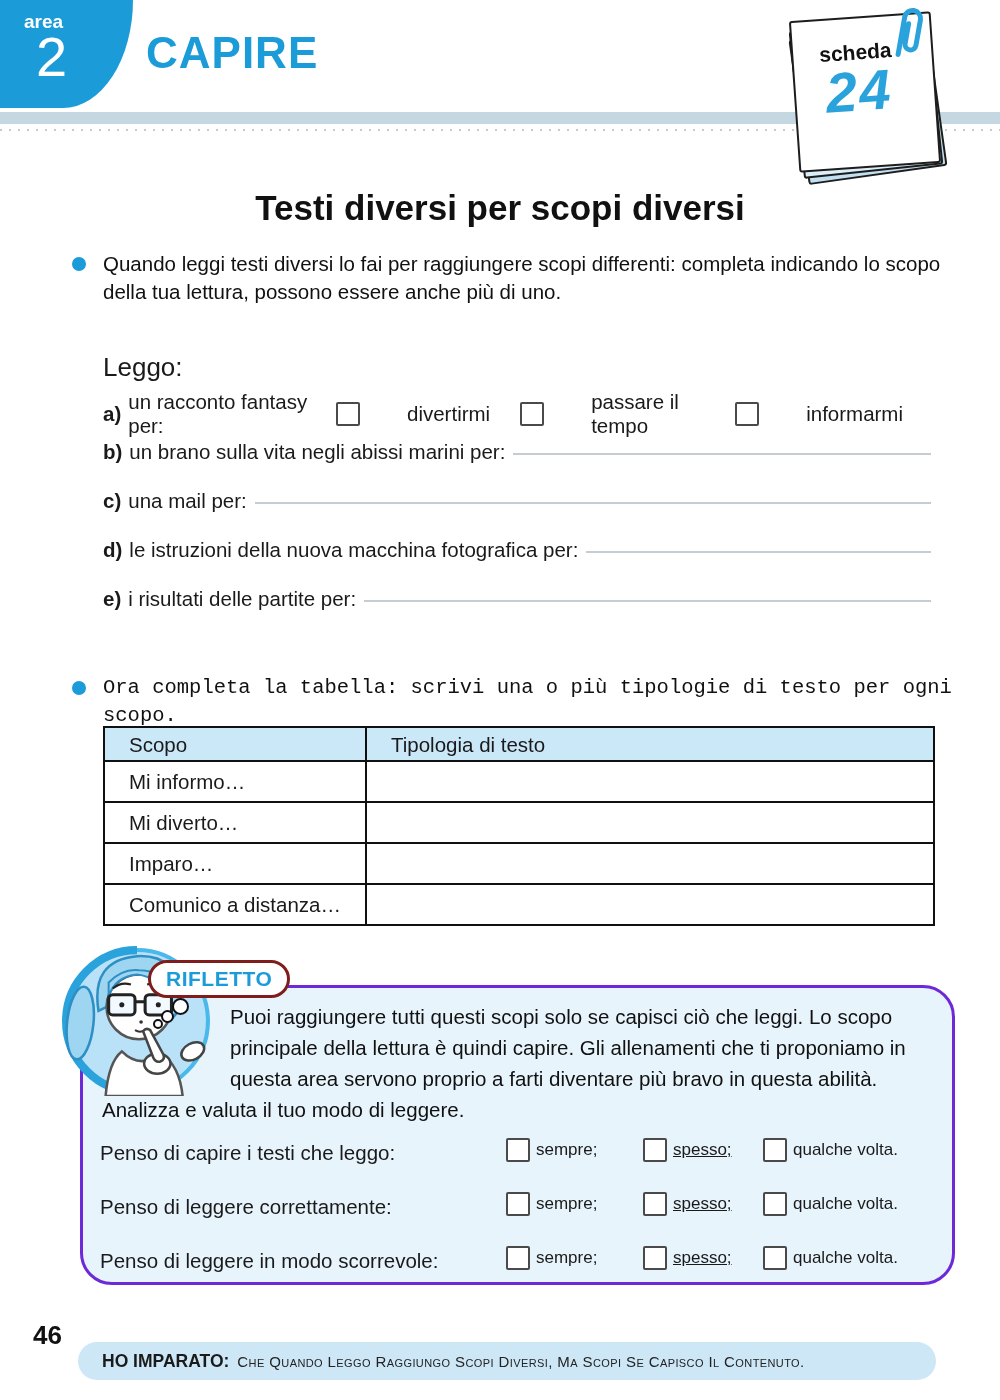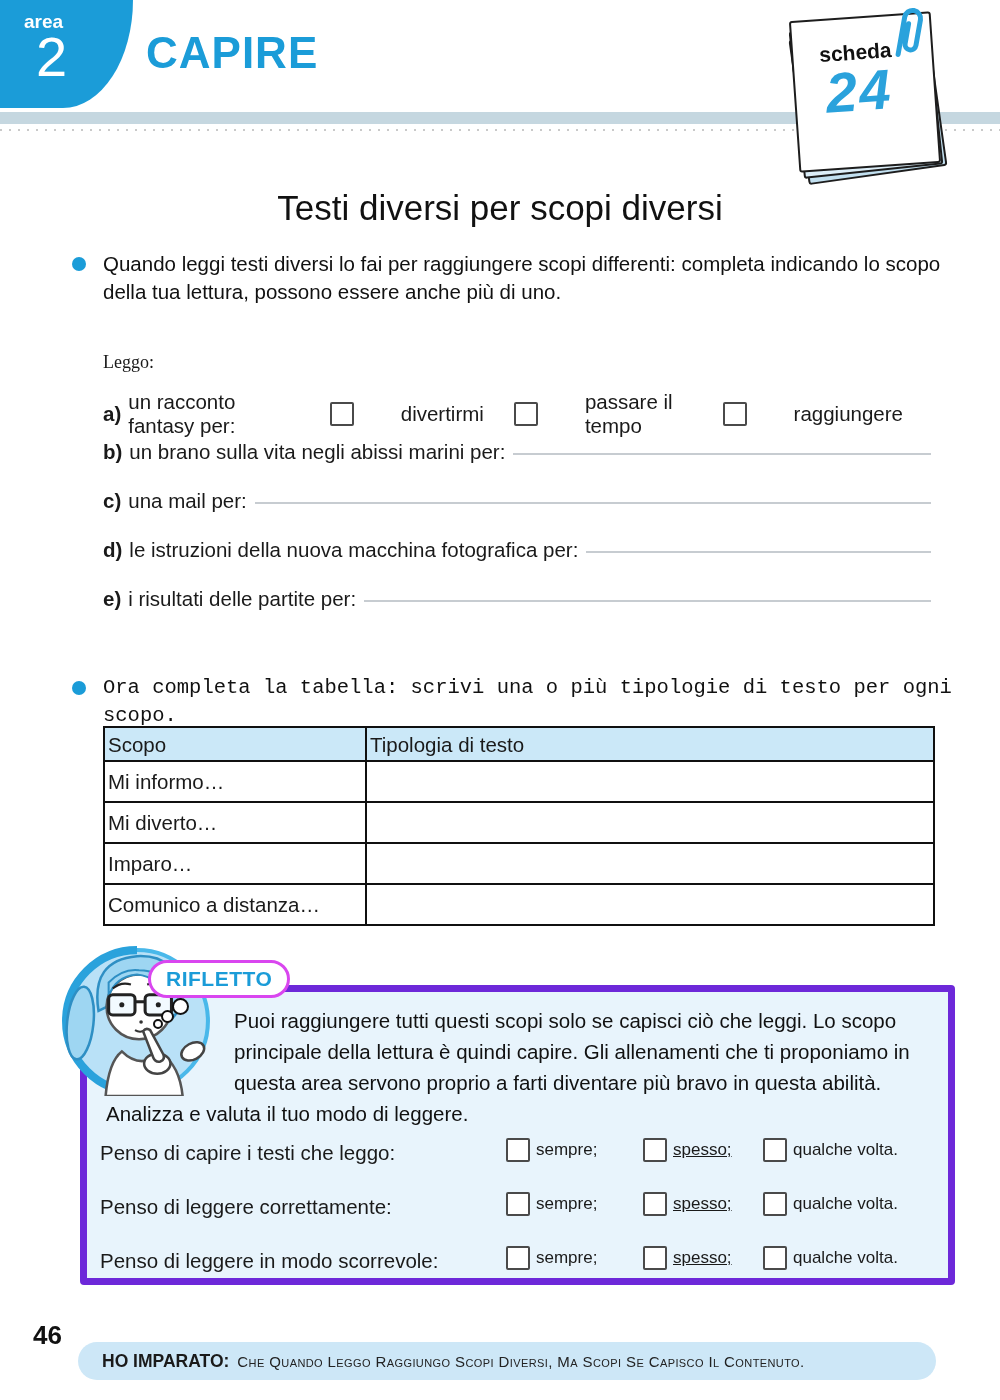"Testi diversi per scopi diversi" .main-title { font-weight: 400 -> 700 }
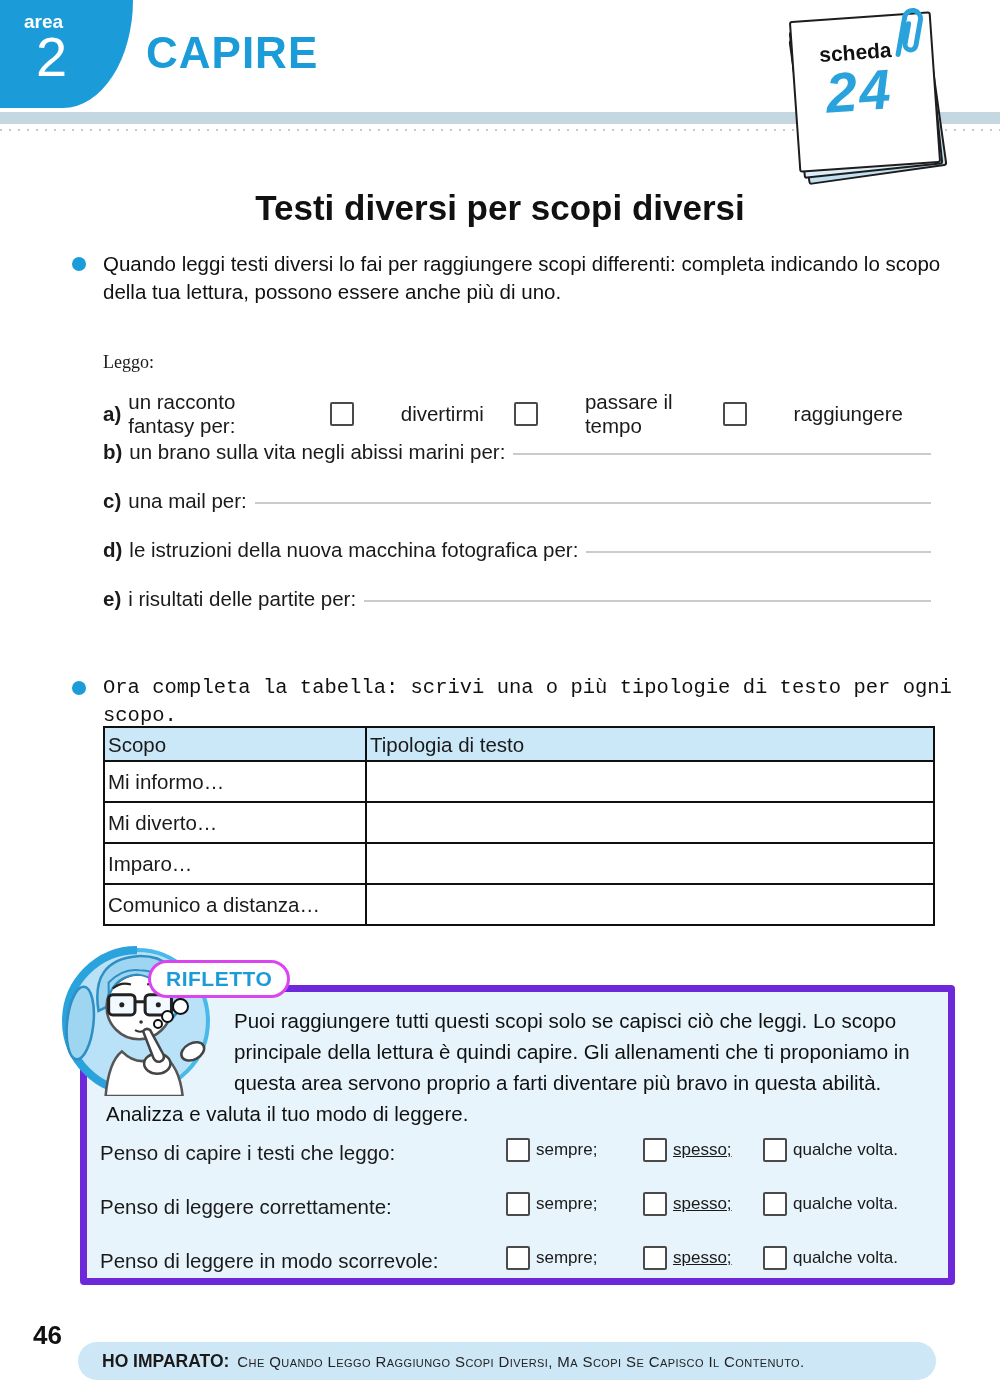"Leggo:" .leggo { font-family: Liberation Serif, serif -> none; font-size: 18px -> 26px }
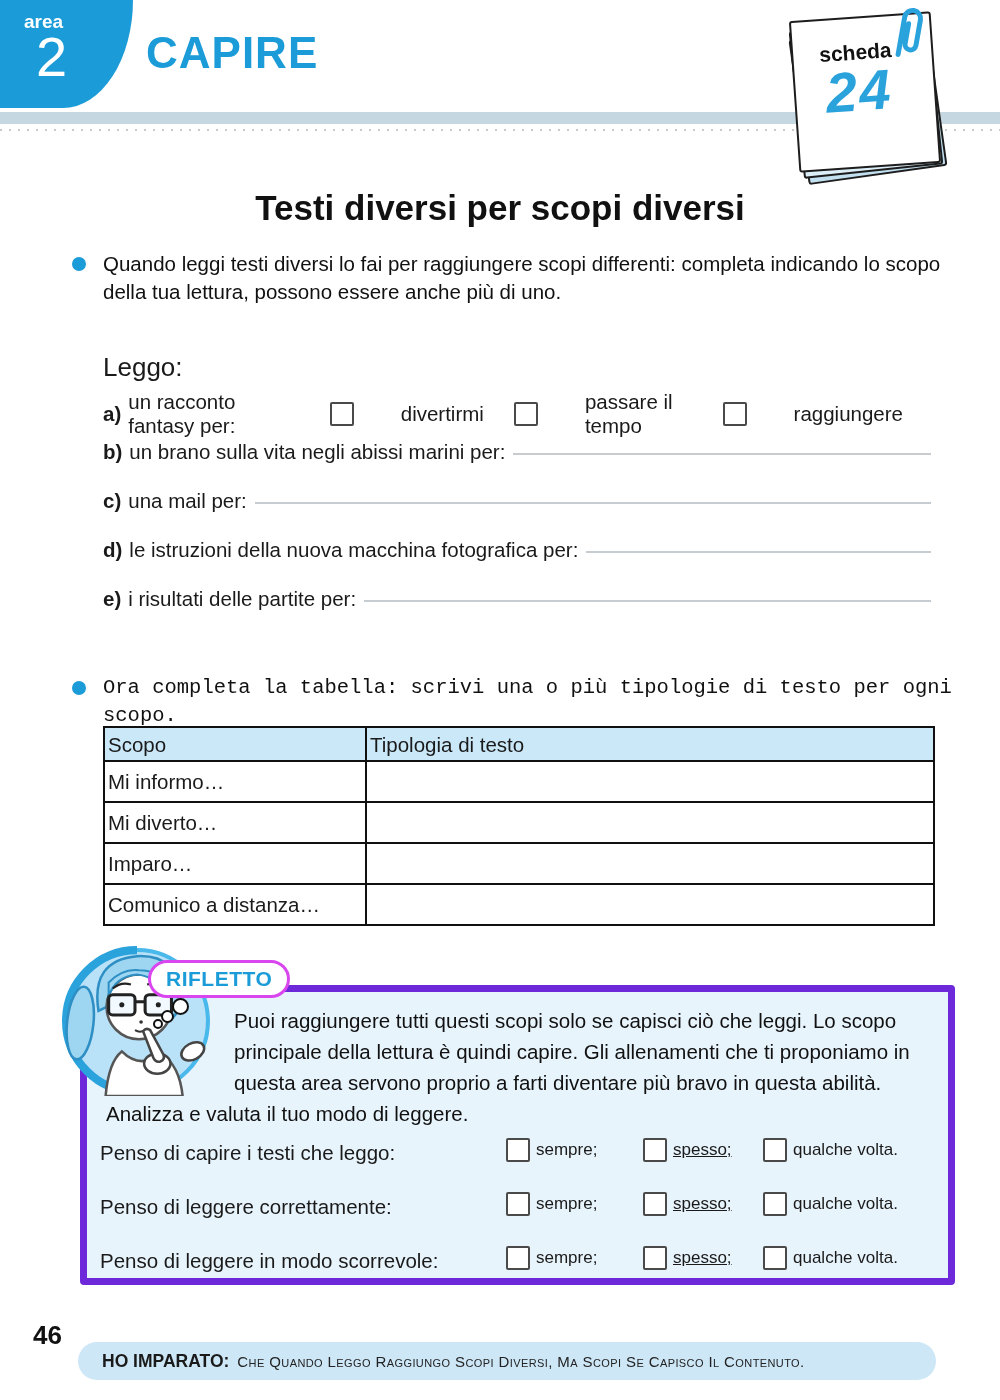"raggiungere" span { text: raggiungere -> informarmi }
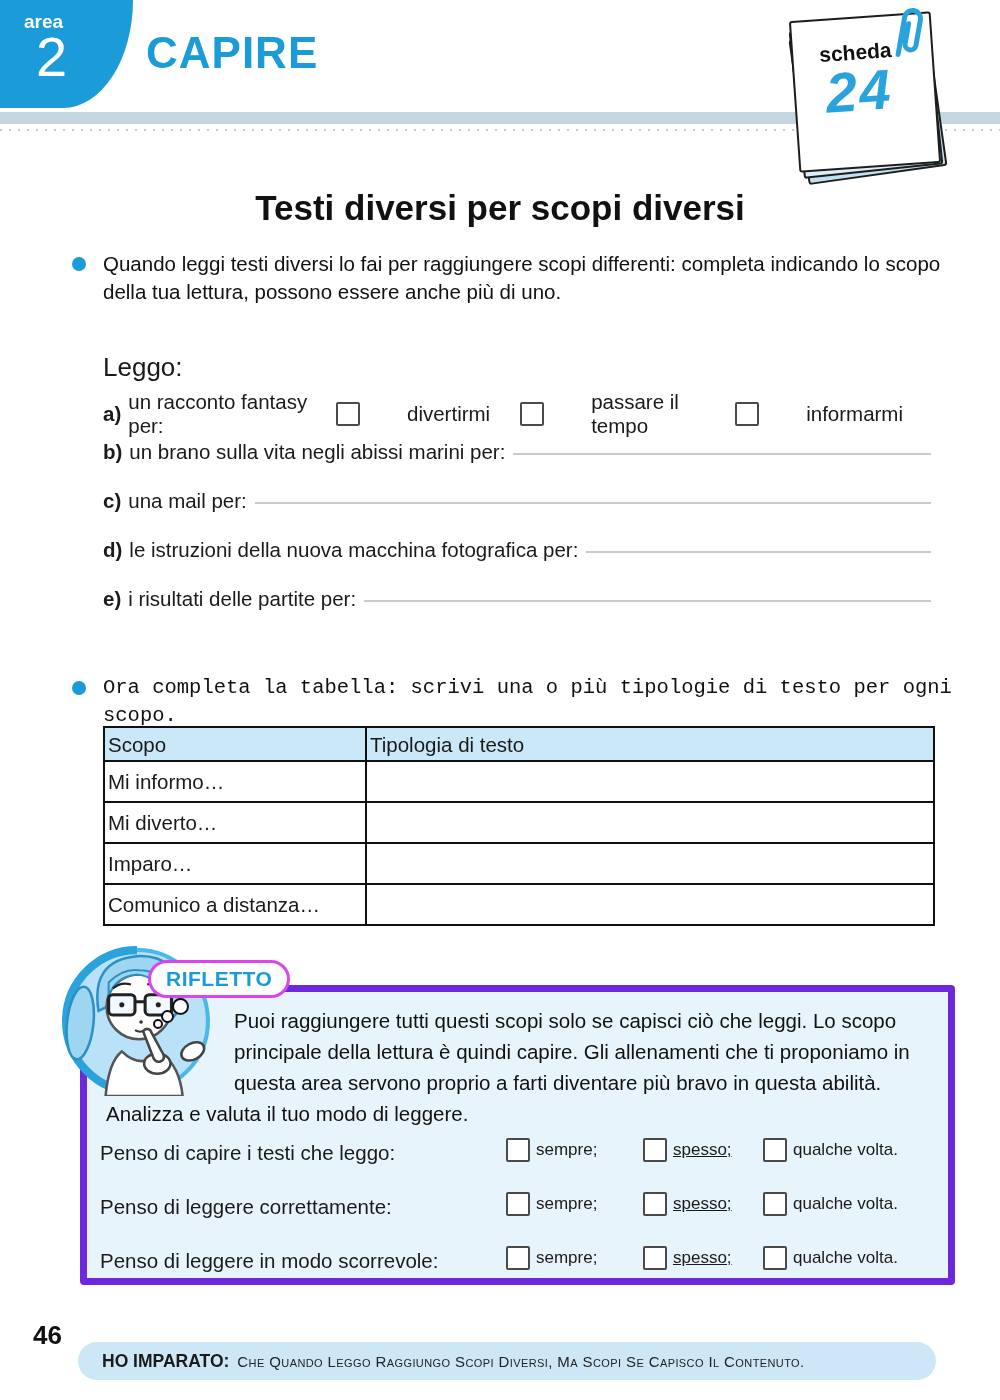"Scopo" .scopo-table .cell { padding: 3px 9px 2px 3px -> 3px 9px 2px 24px }
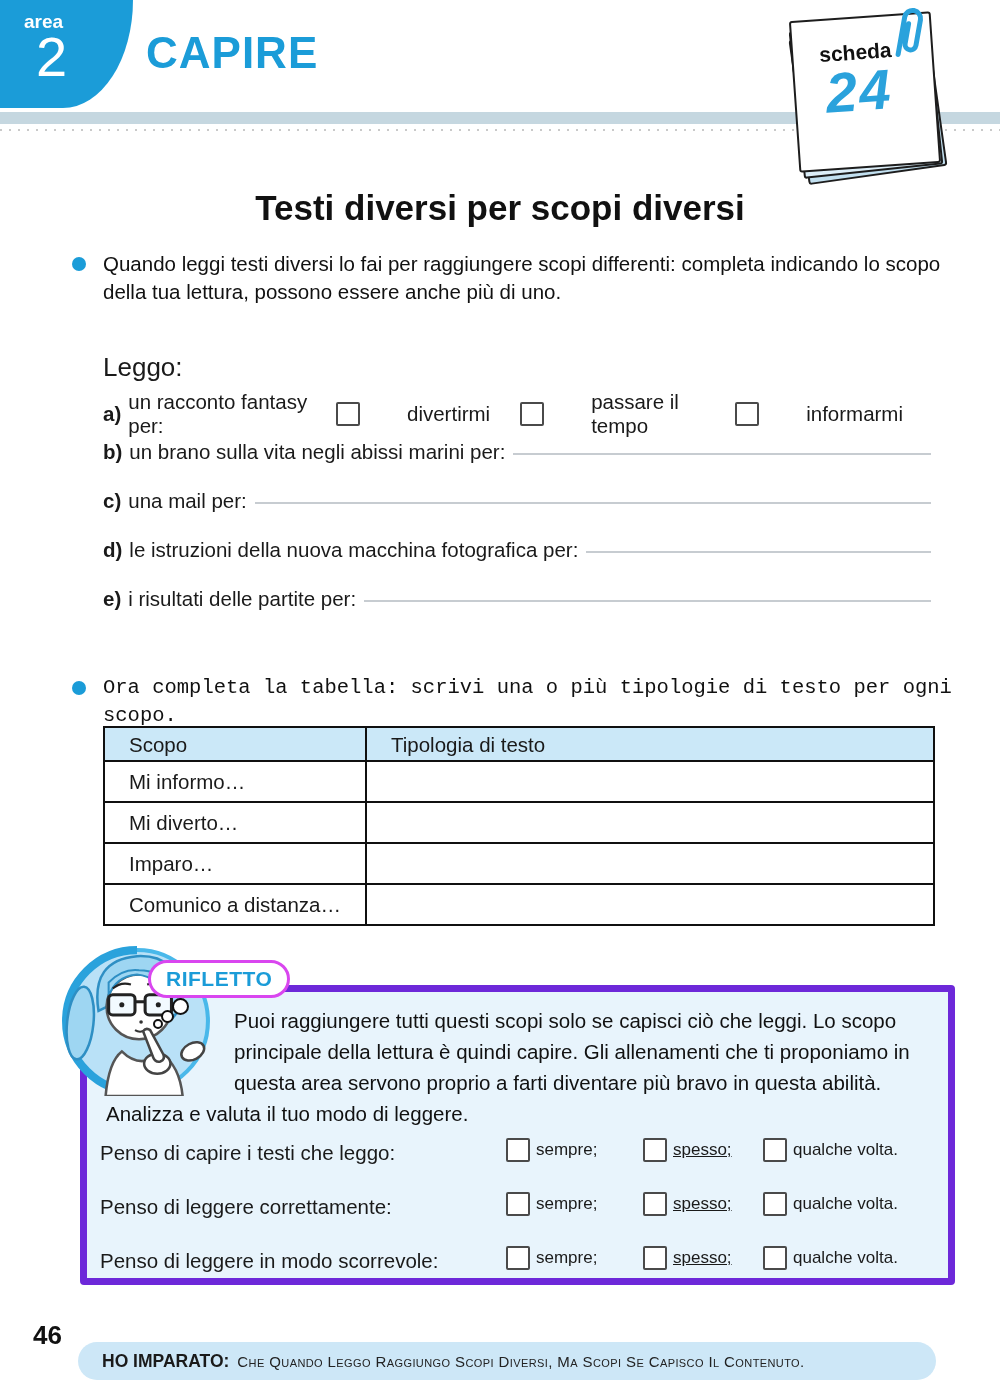"RIFLETTO" .cloud-badge { border: 3px solid #d946ef -> 3px solid #7f1d1d }
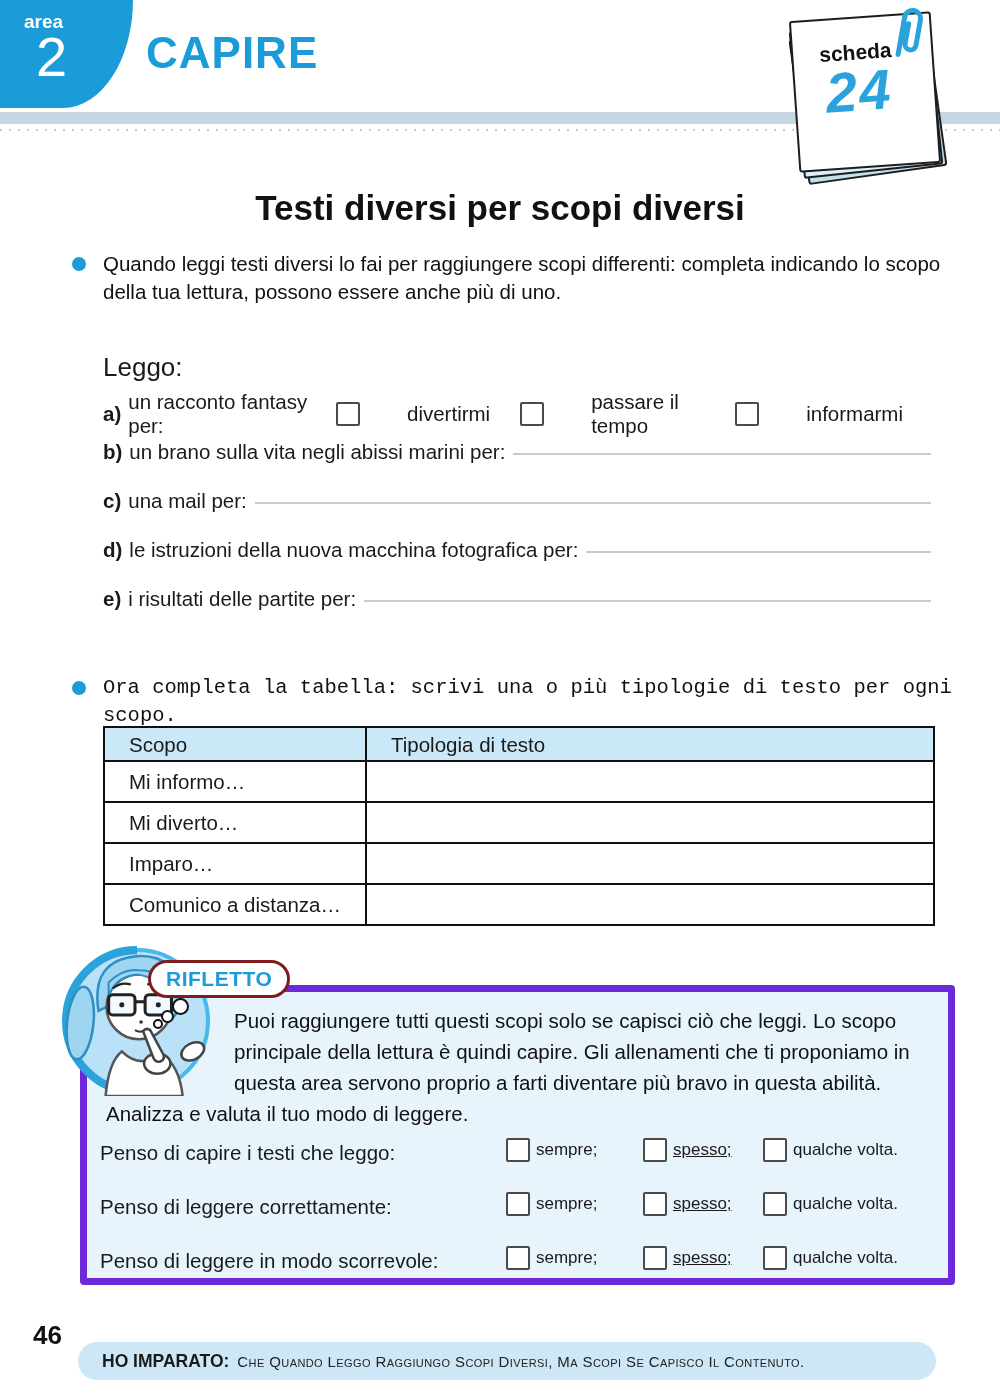"Puoi raggiungere tutti questi scopi" .riflettto-box { border: 7px solid #6d28d9 -> 3px solid #6d28d9; border-radius: 4px -> 32px }
